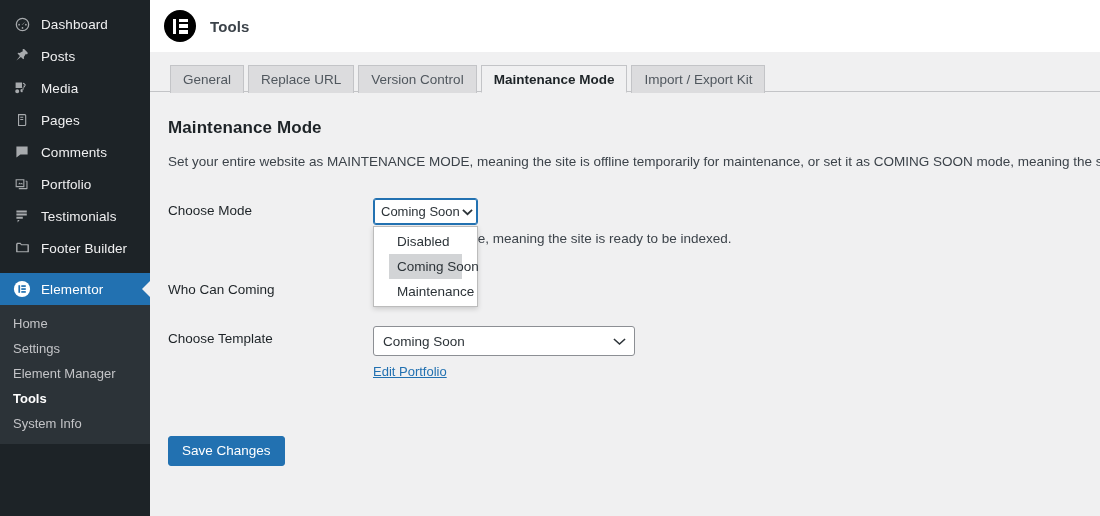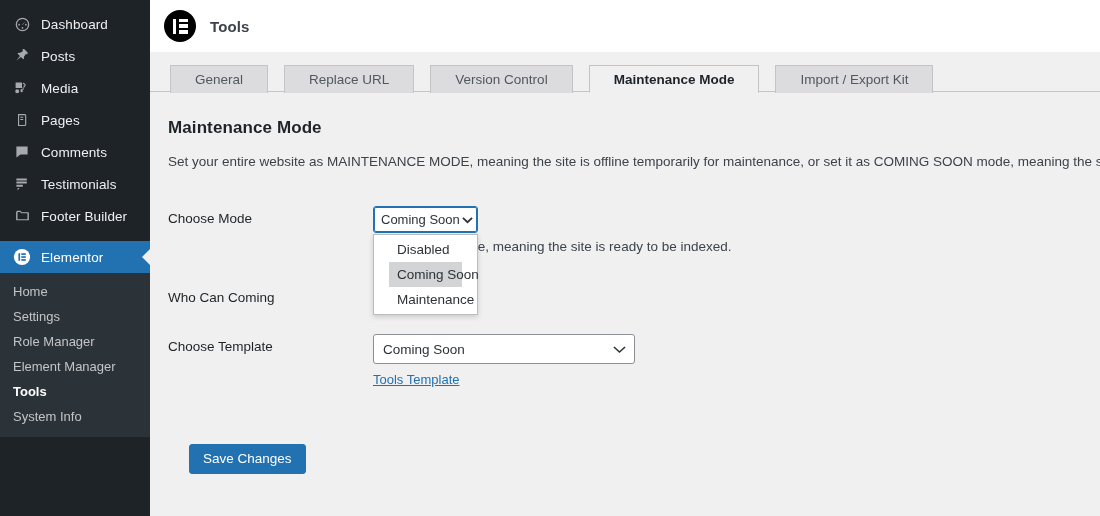"General" .tab { margin-right: 16px -> 4px; padding: 0 24px -> 0 12px }
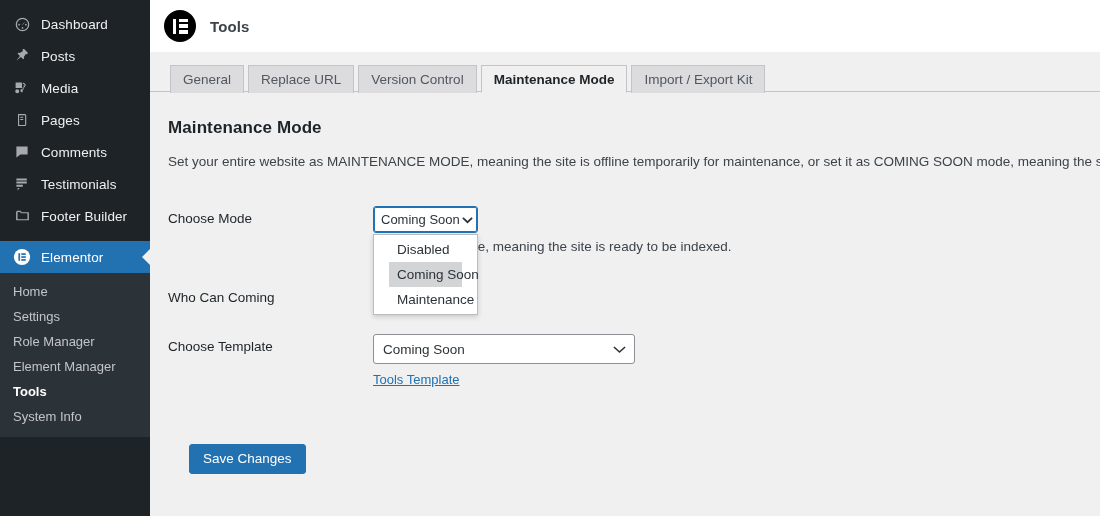"Portfolio" div.menu-item { html: none -> <div> <span> <svg> <path></path> </svg> </span> <span>Portfolio</span> </div> }
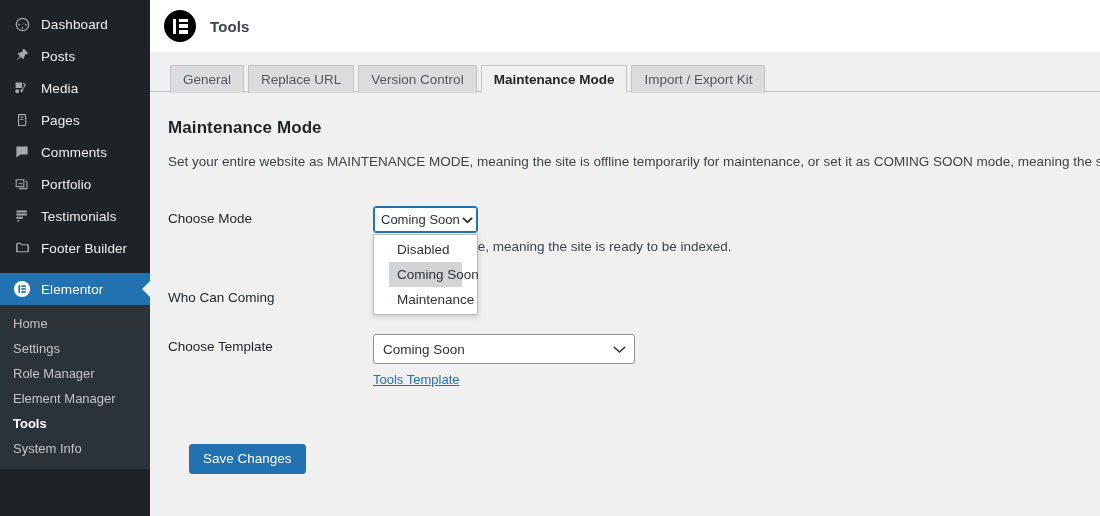"Choose Mode" .field-row { margin-top: 34px -> 26px }
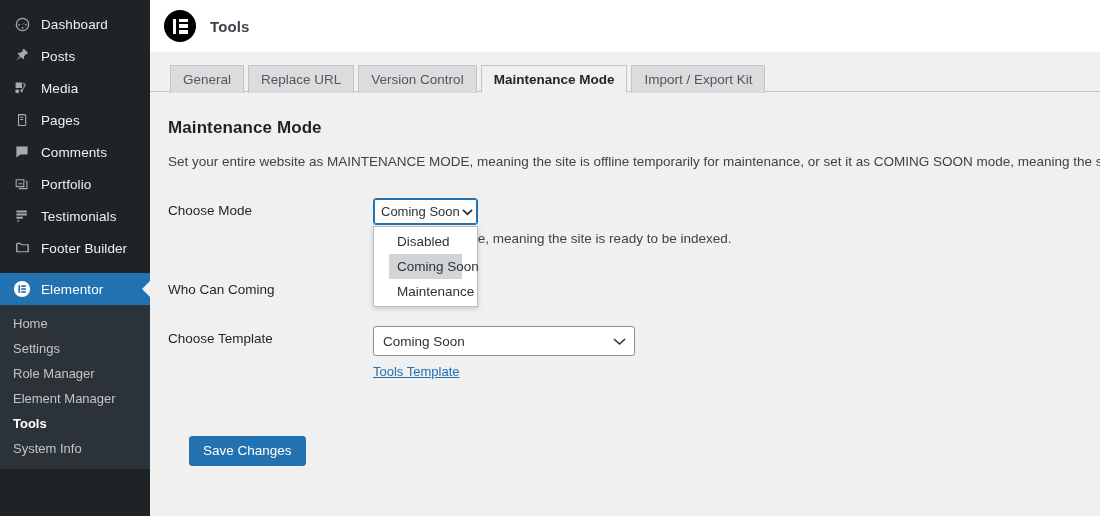"Role Manager" span.submenu-item { html: <span>Role Manager</span> -> none }
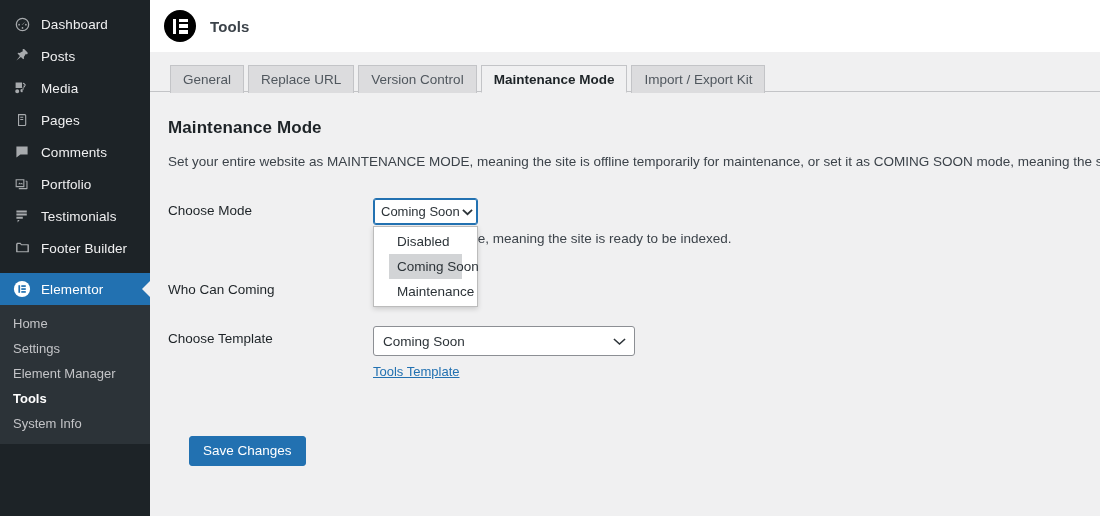"Tools Template" span.edit-link { text: Tools Template -> Edit Portfolio }
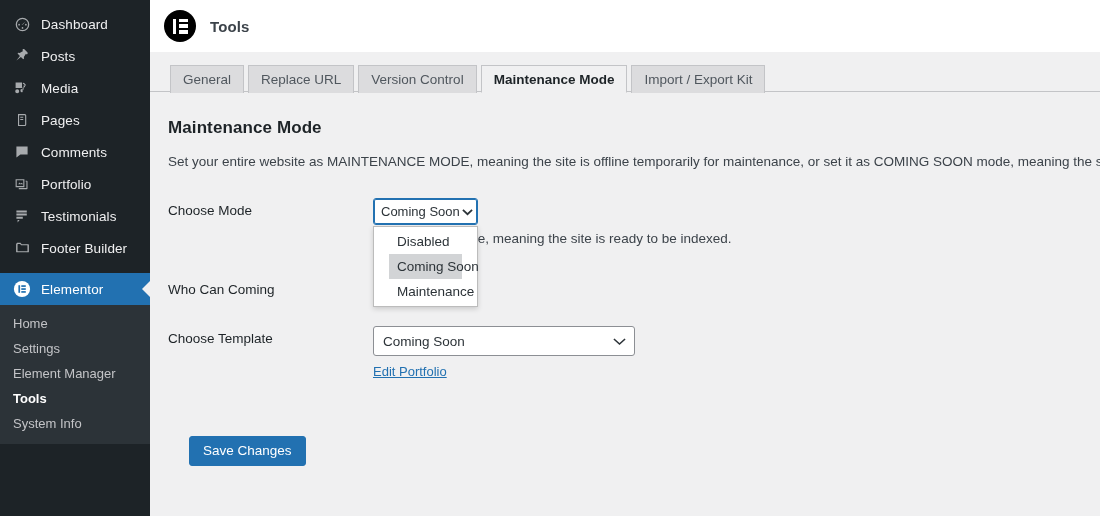"Save Changes" #save-button { margin-left: 21px -> none }
